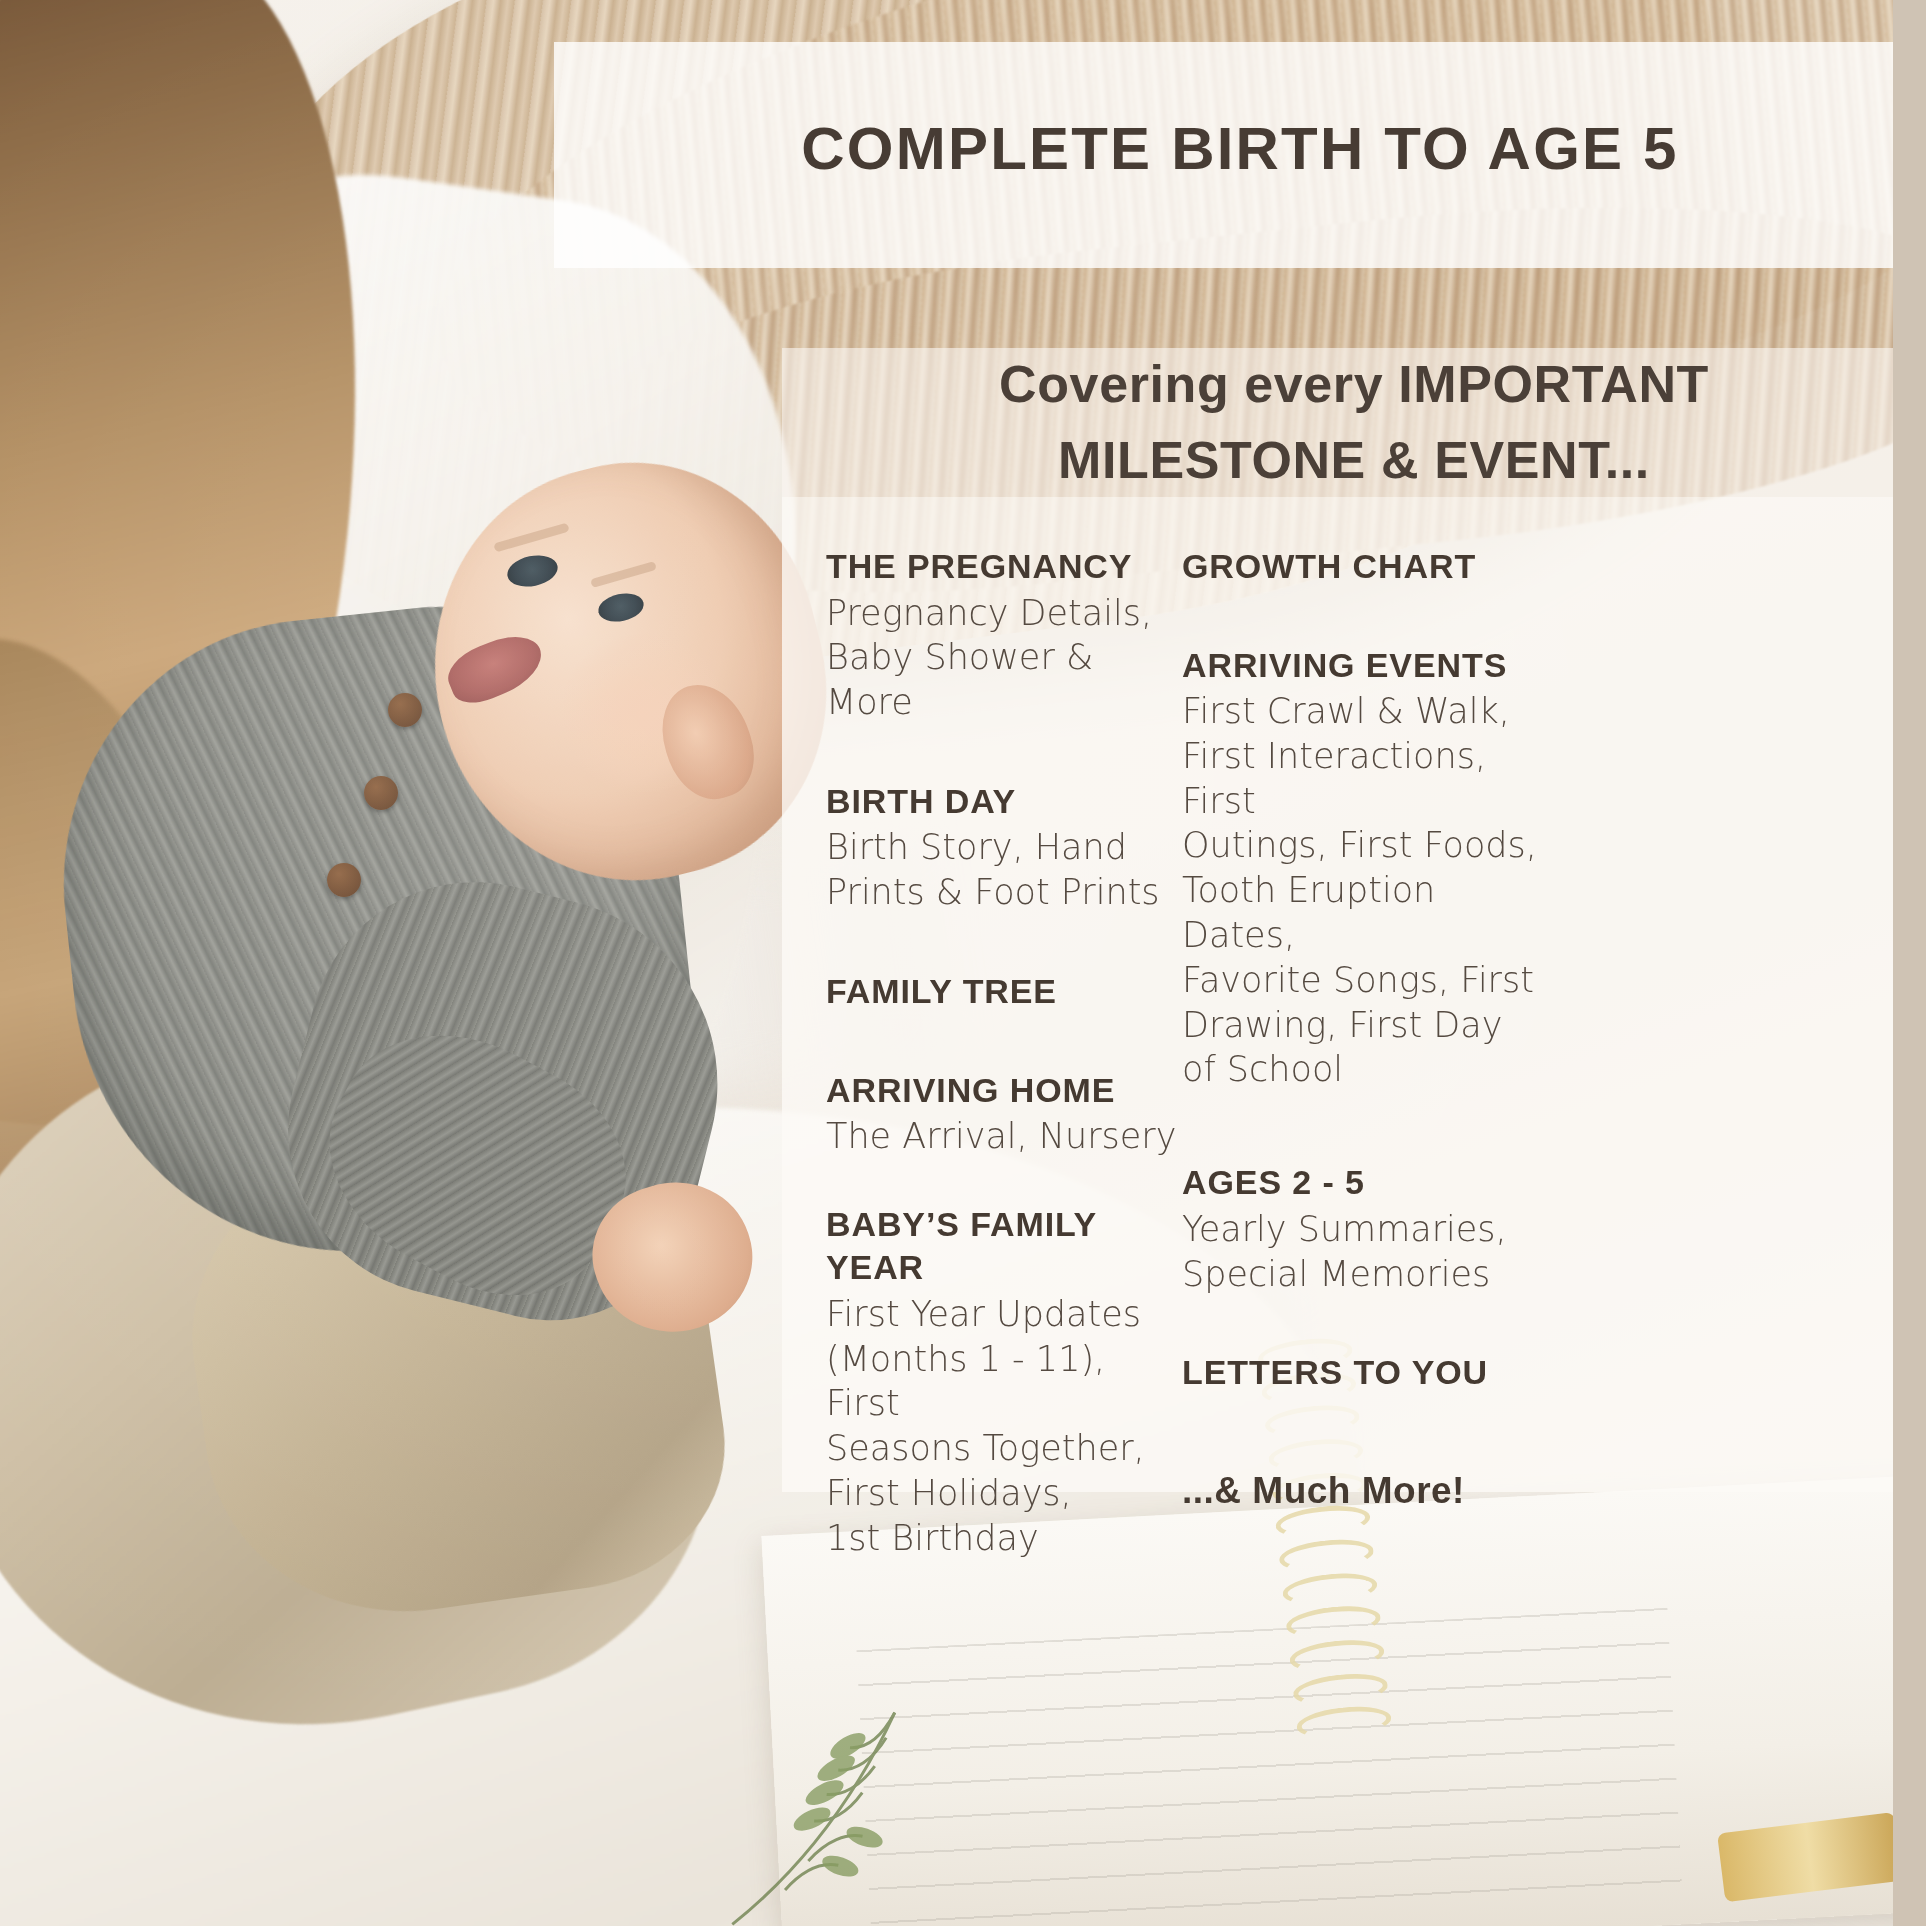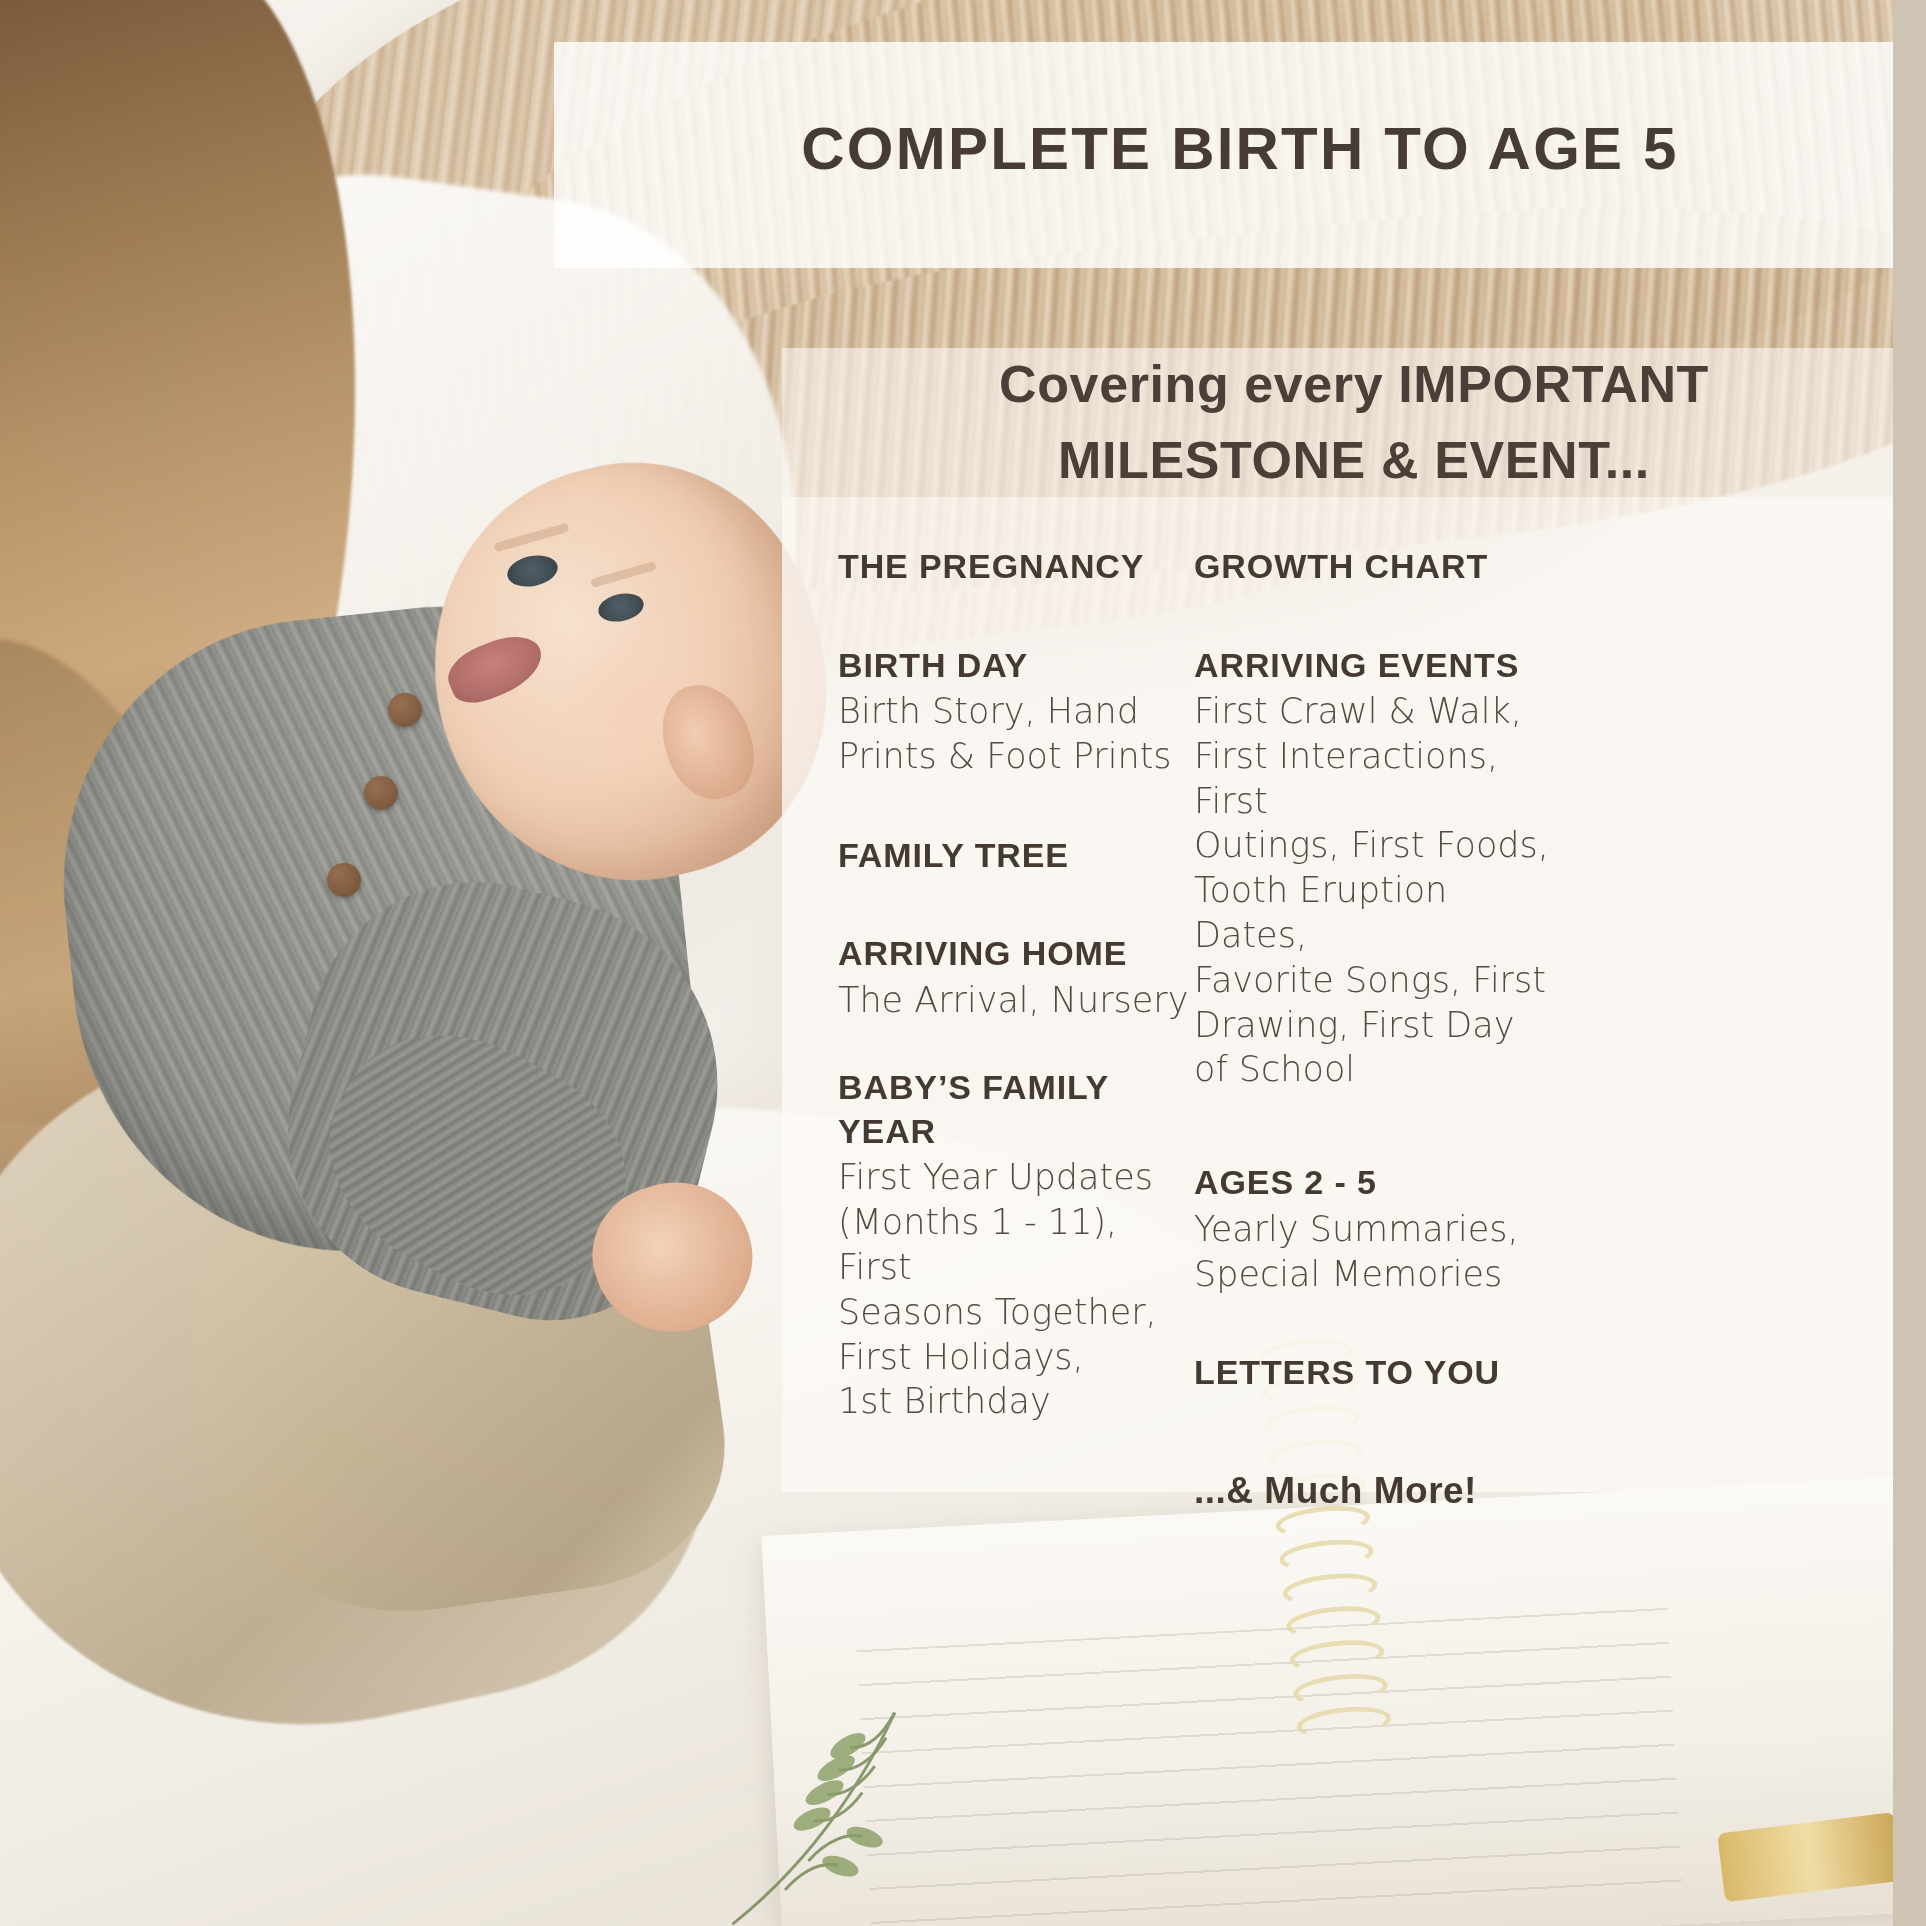"THE PREGNANCY" .col.left { margin-left: 16px -> 4px }
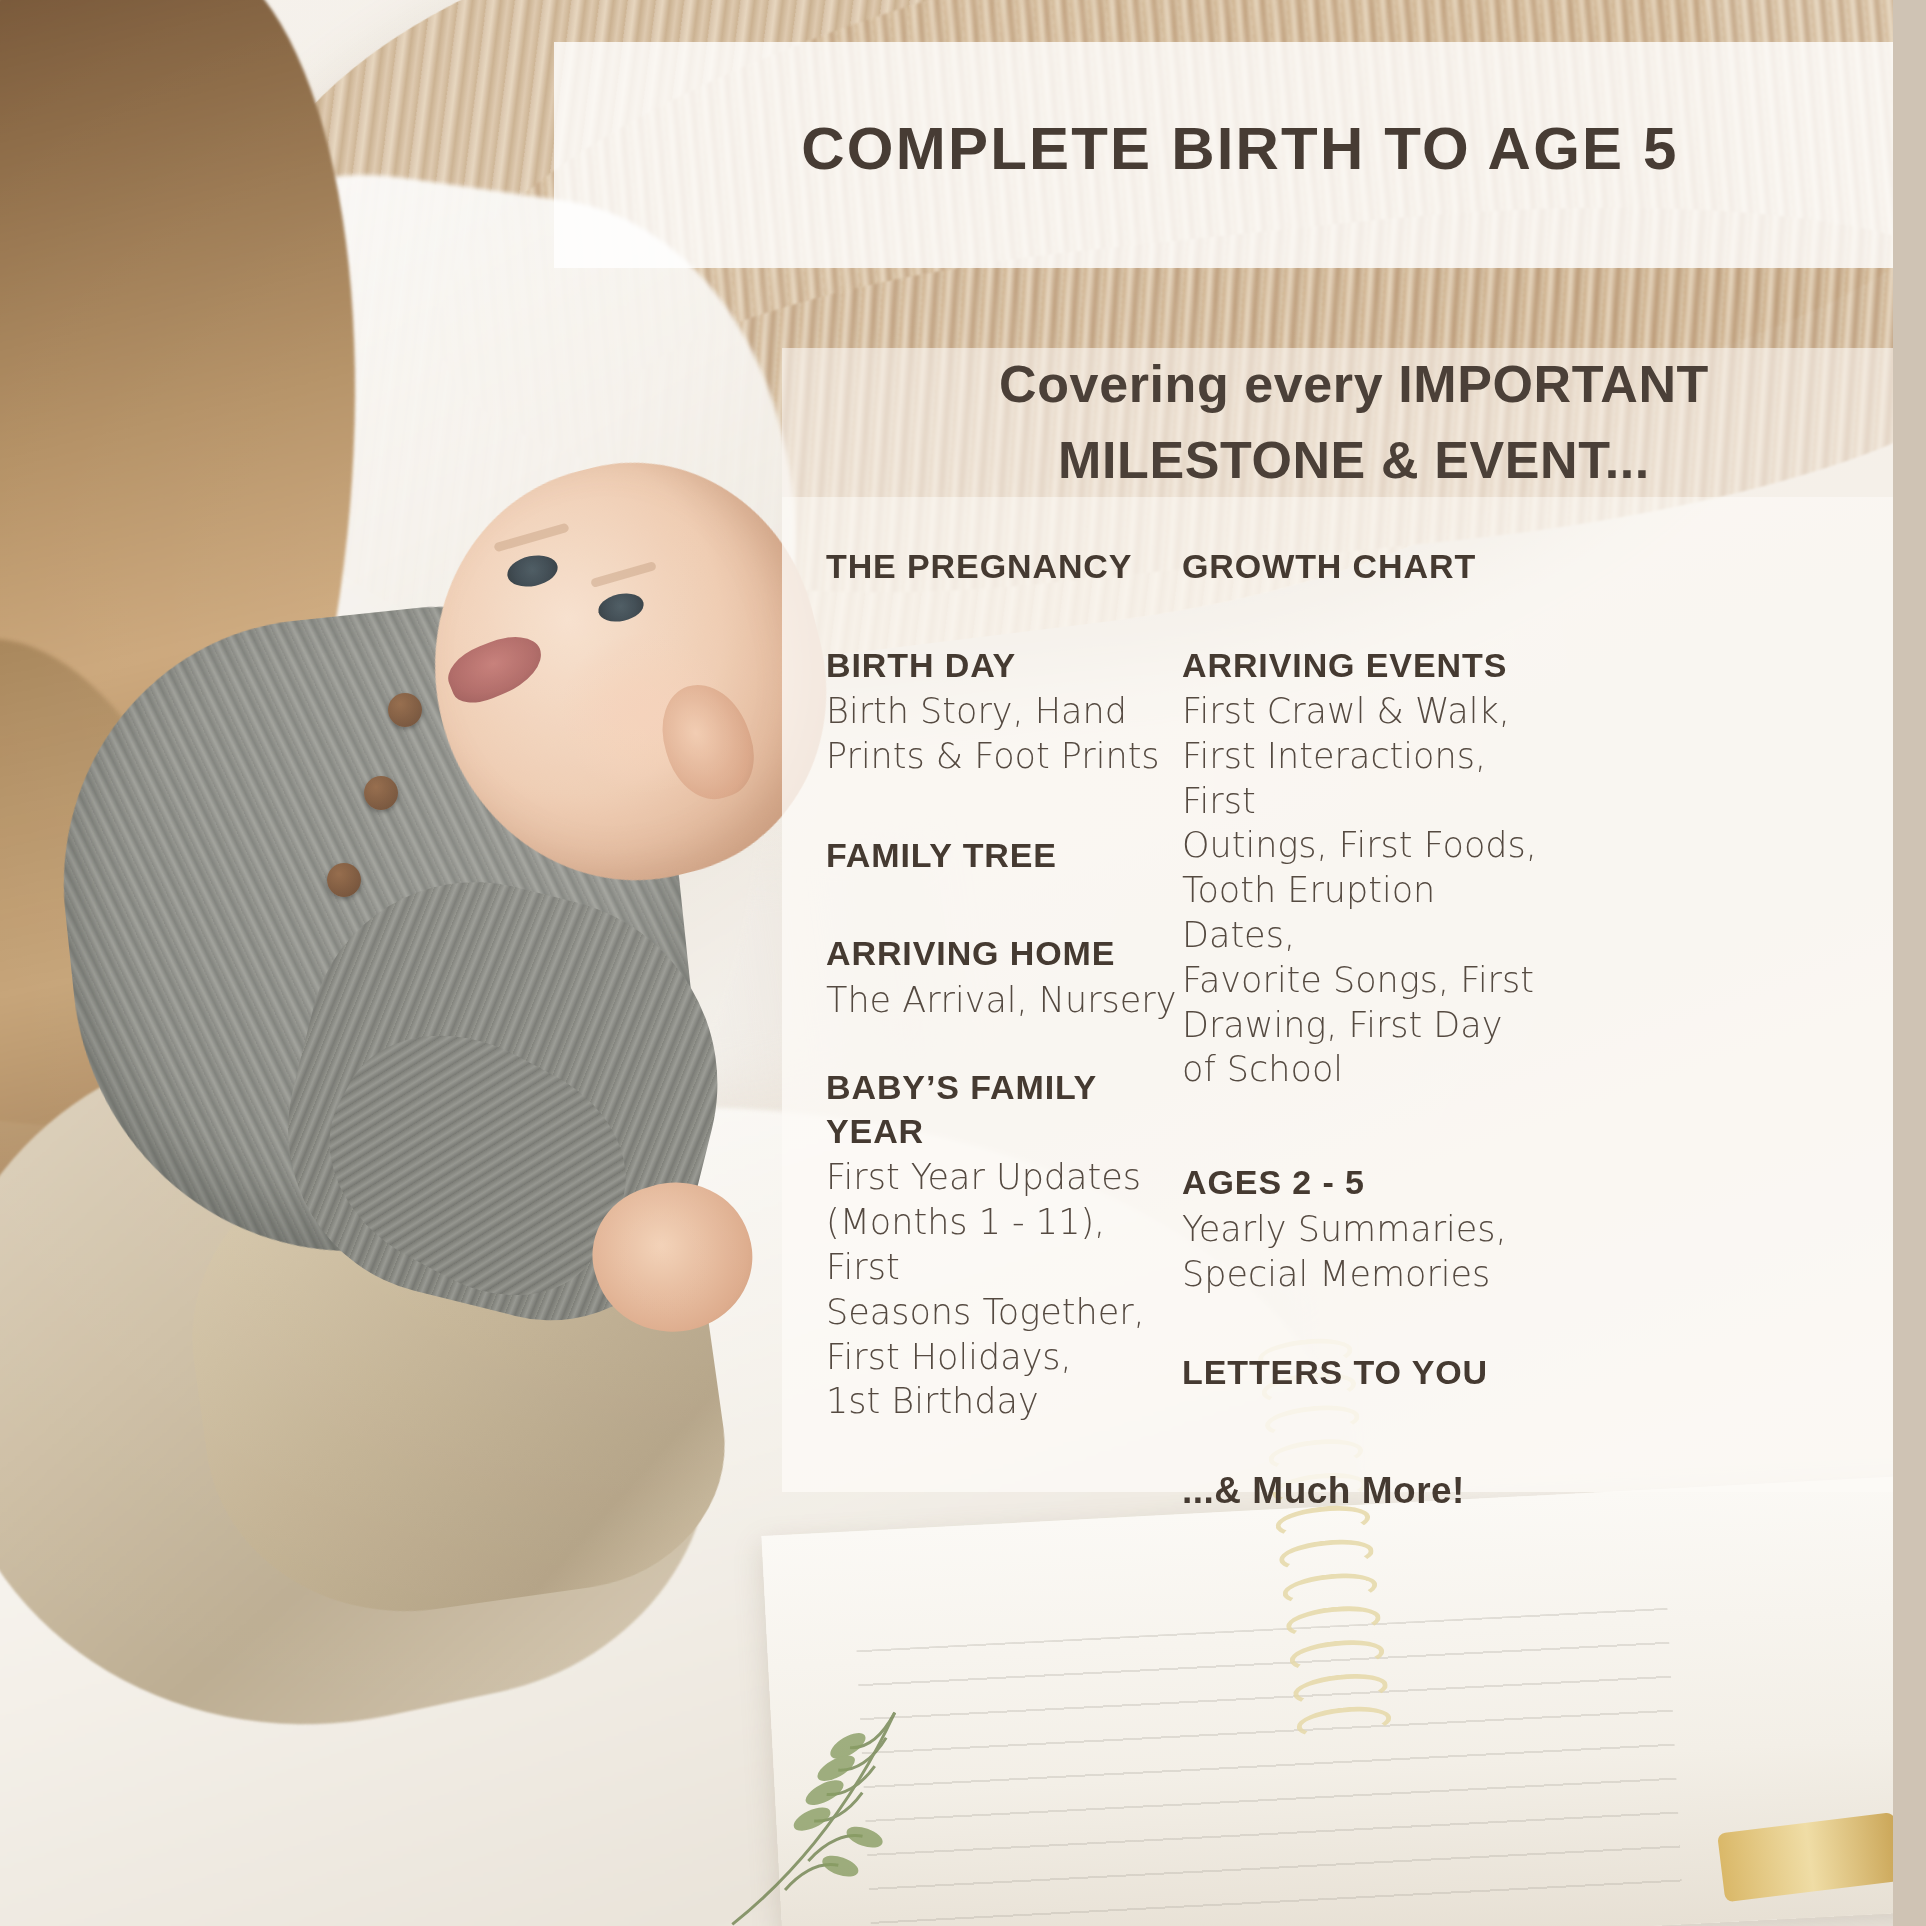"Pregnancy Details," div.d { html: none -> <div>Pregnancy Details,<br>Baby Shower &amp; More</div> }
